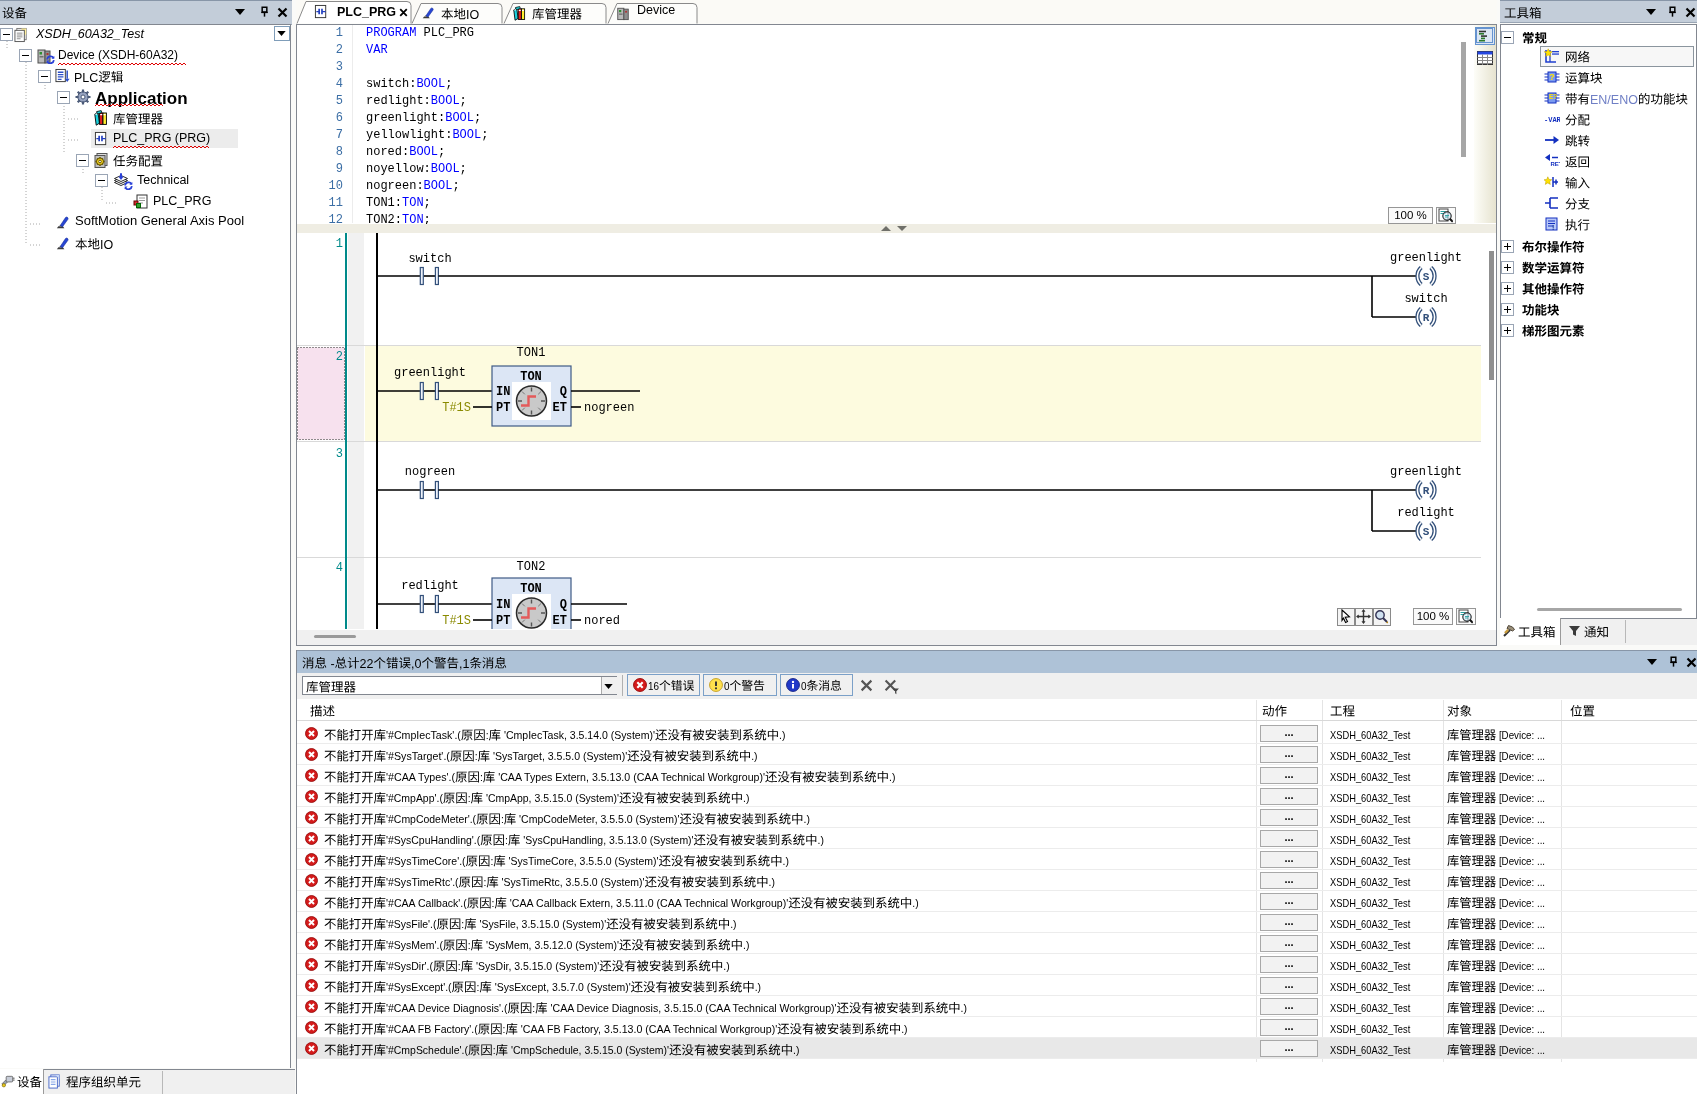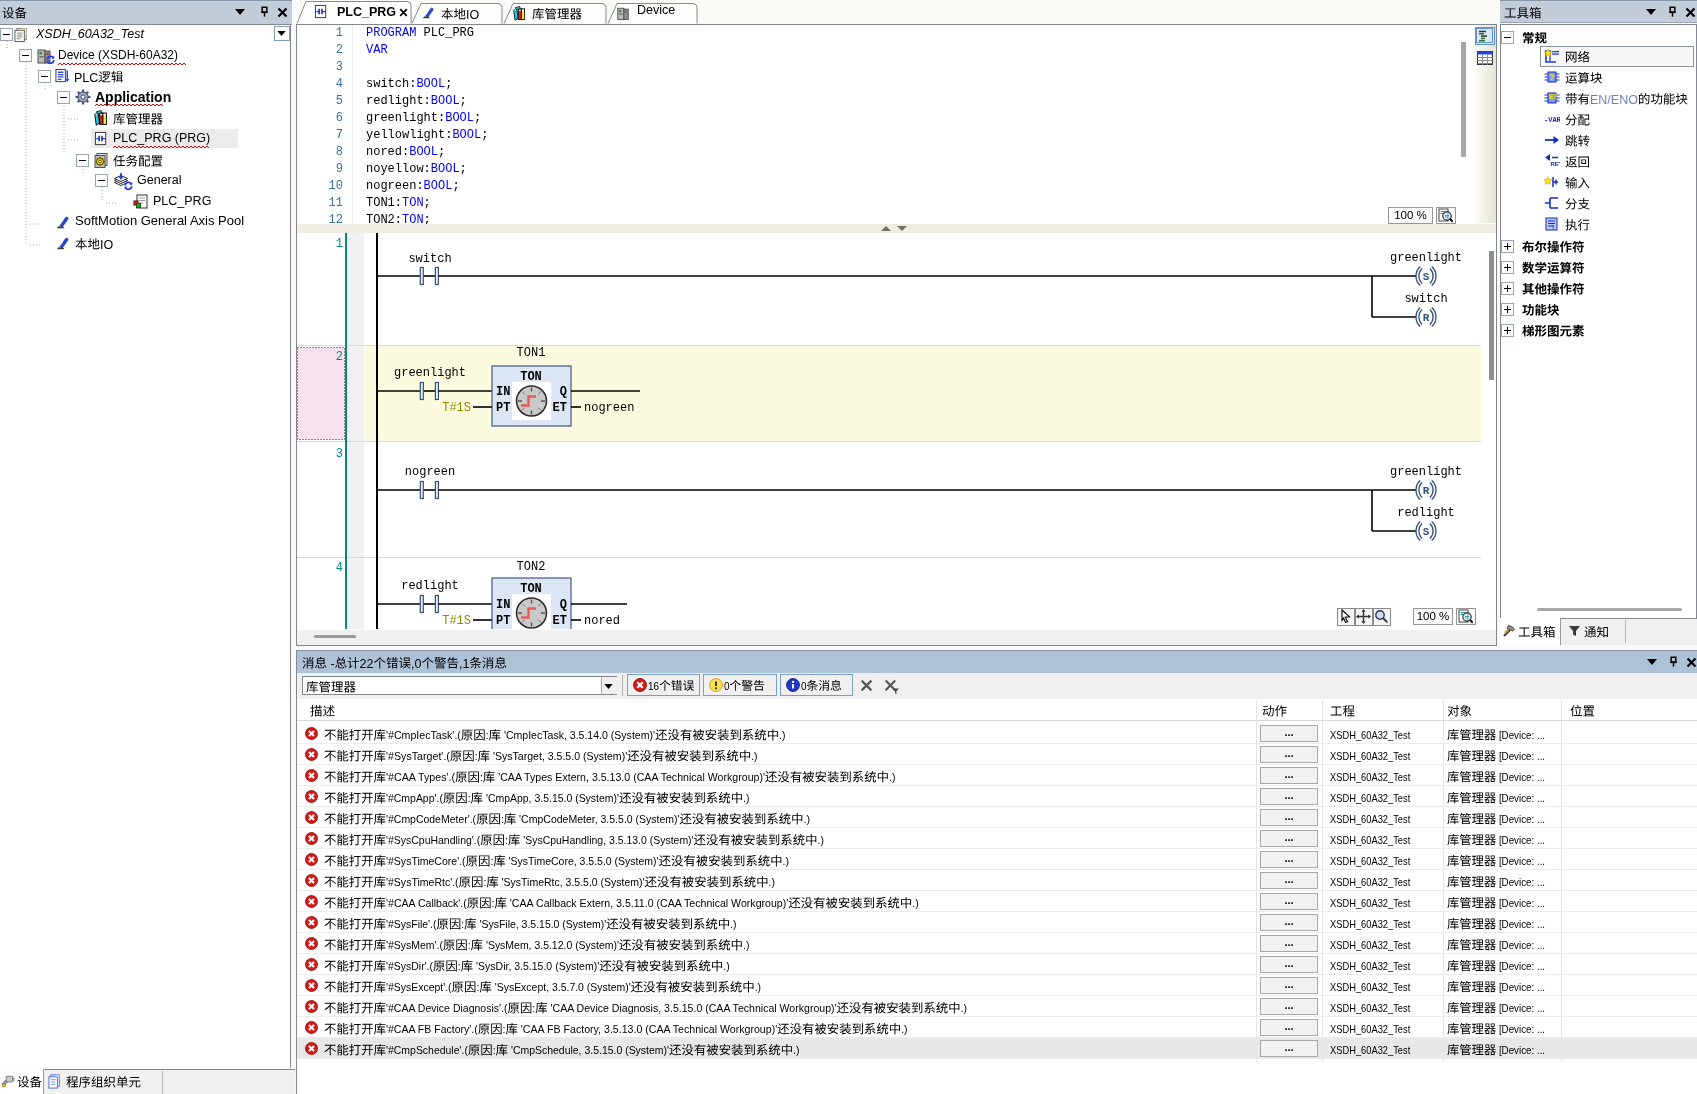"Application" div.a { font-size: 14px -> 17px }
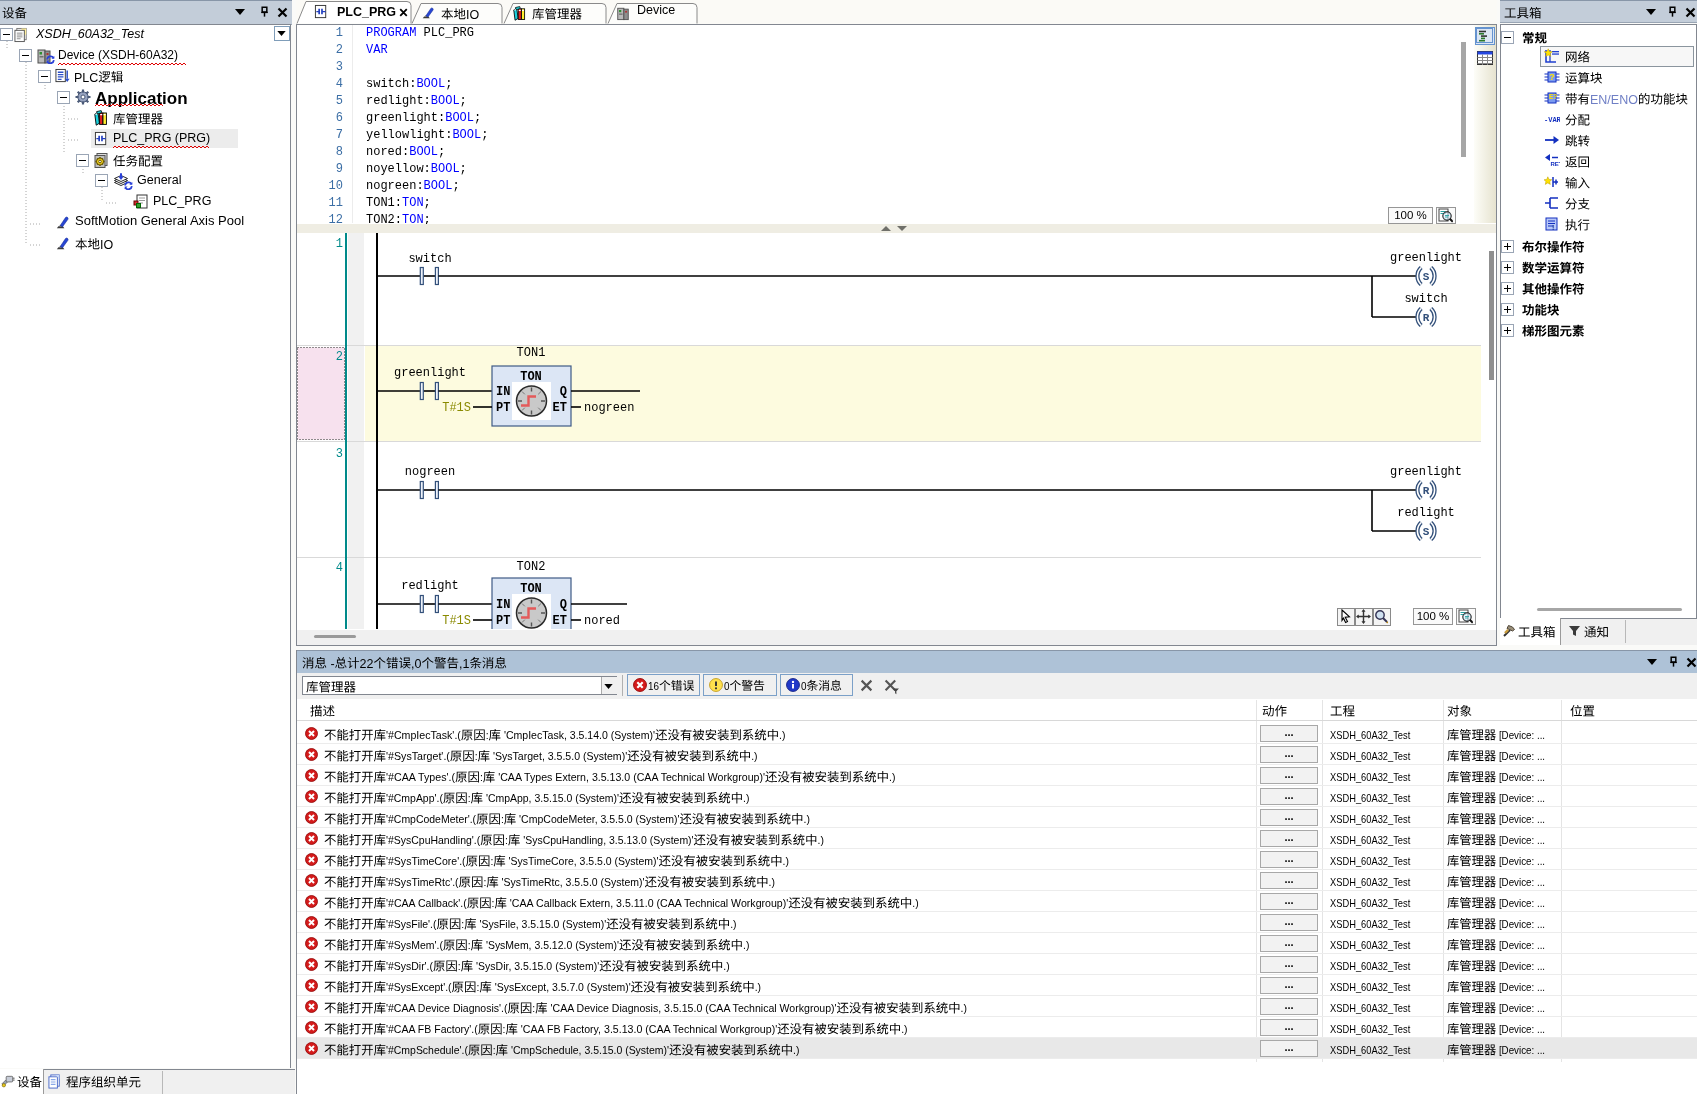"General" div.a { text: General -> Technical }
